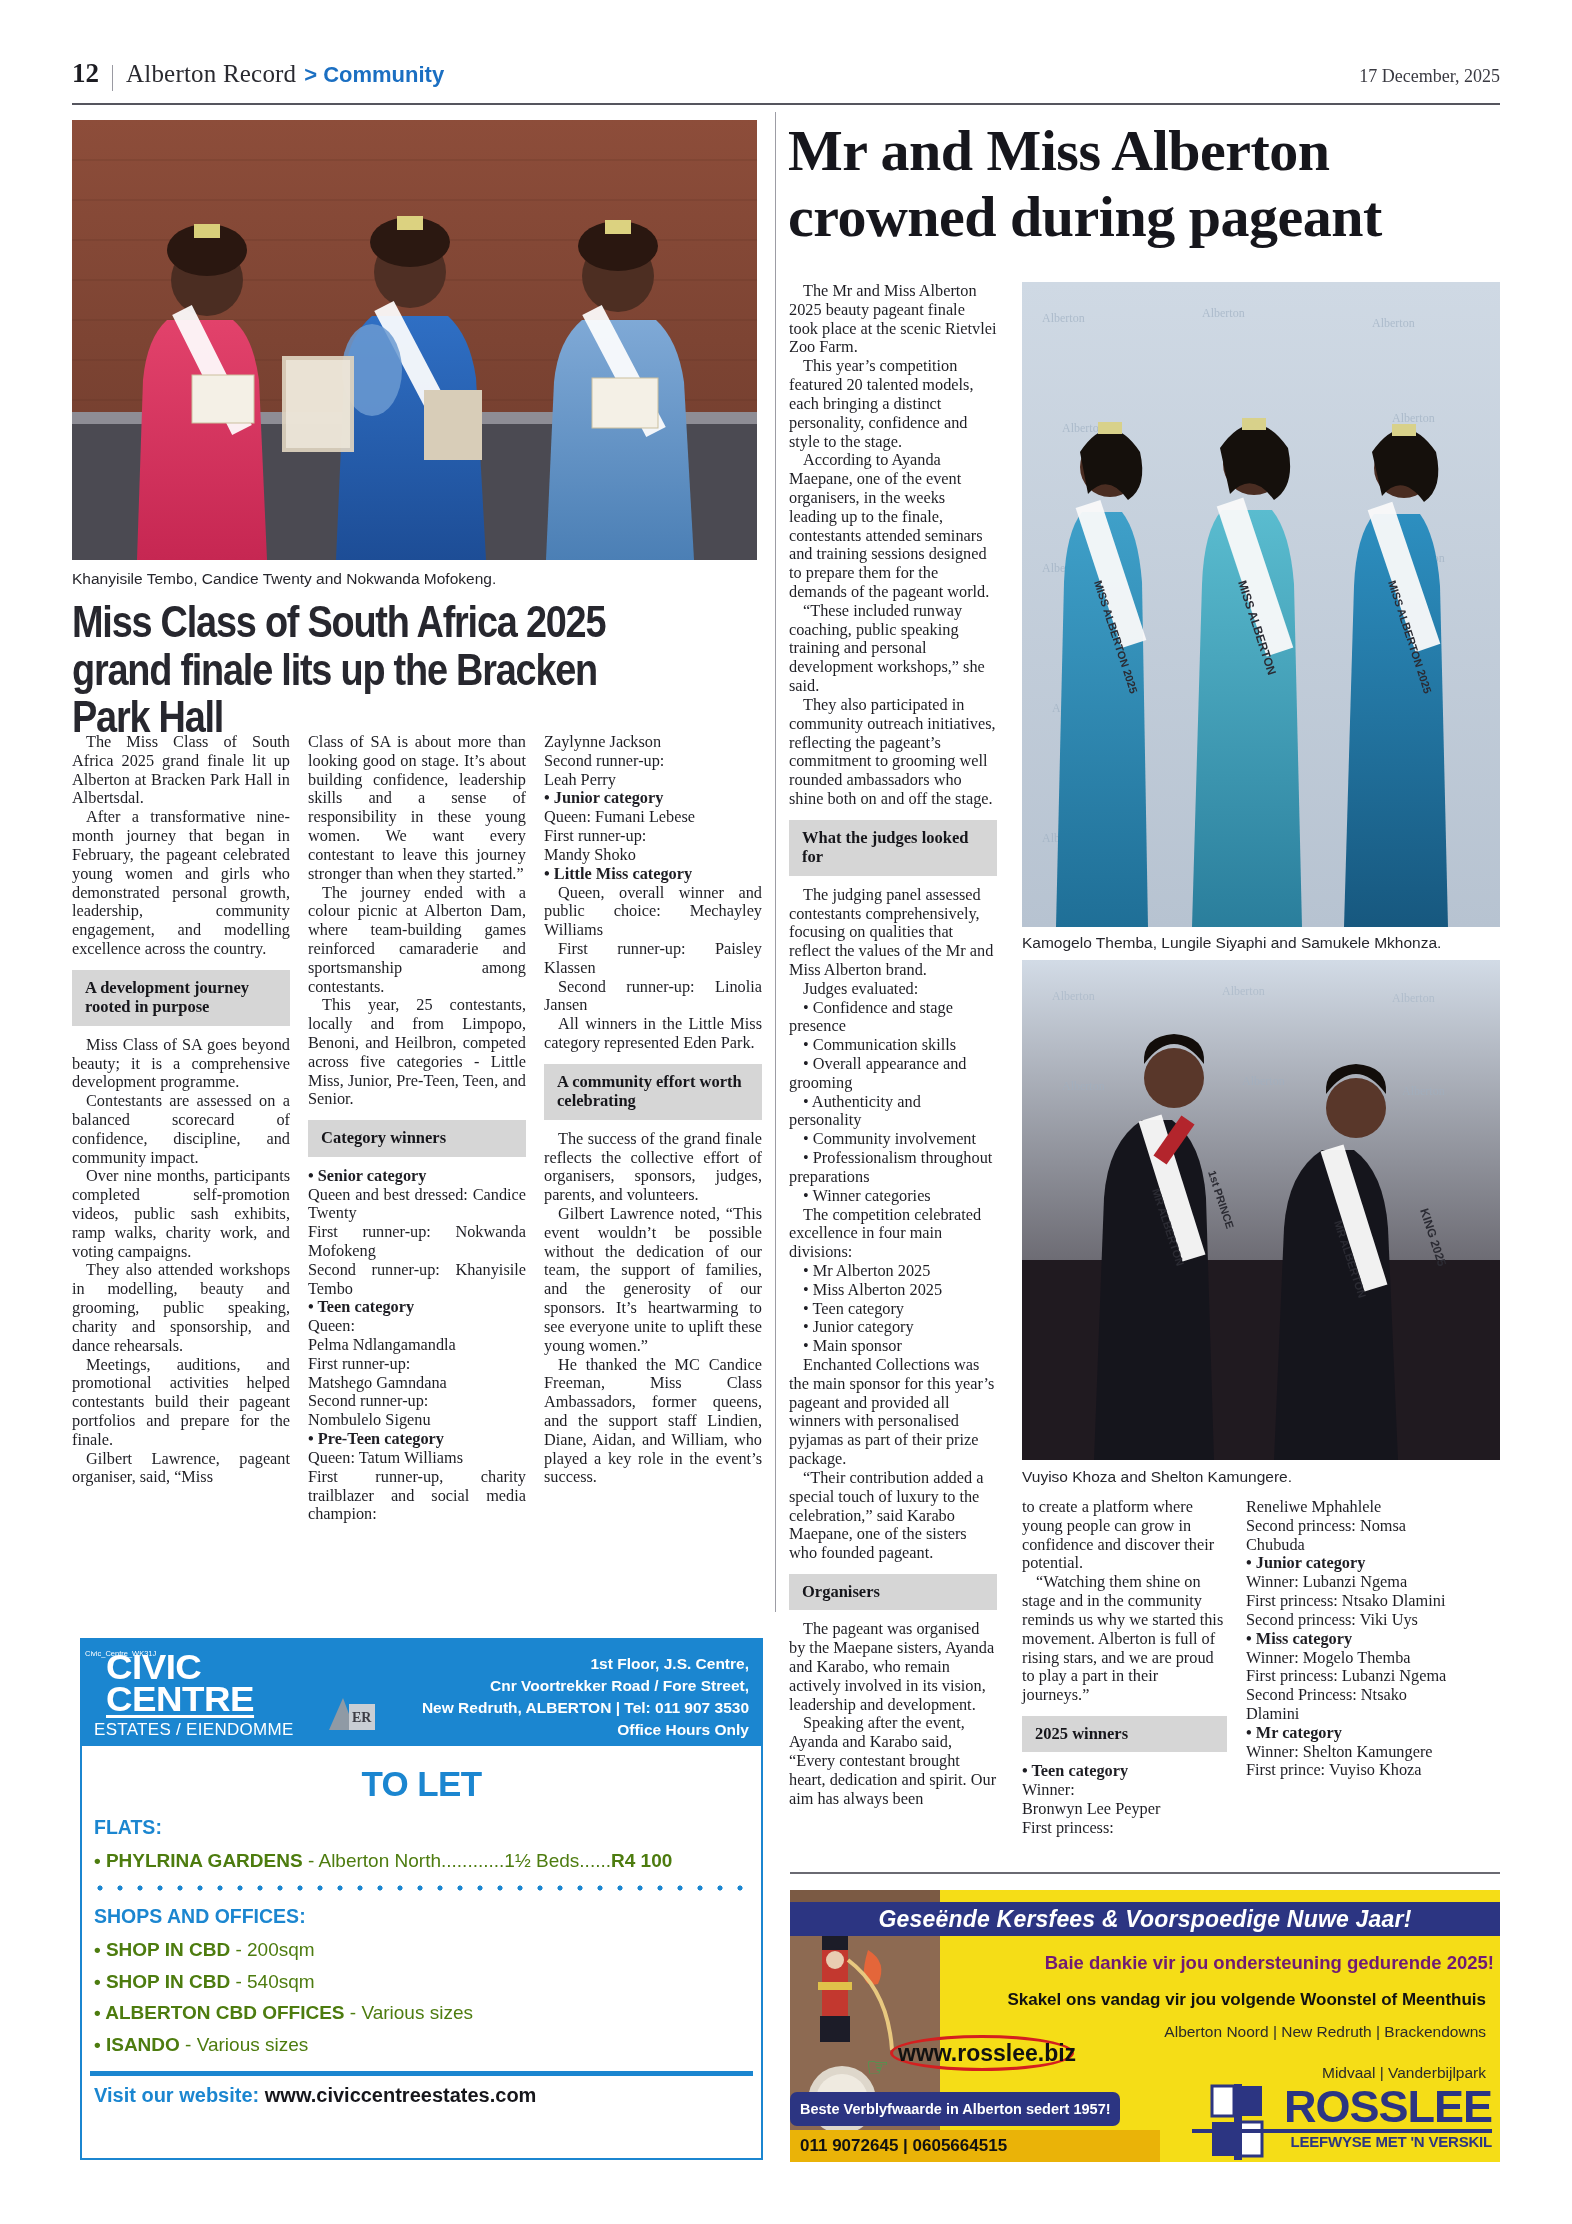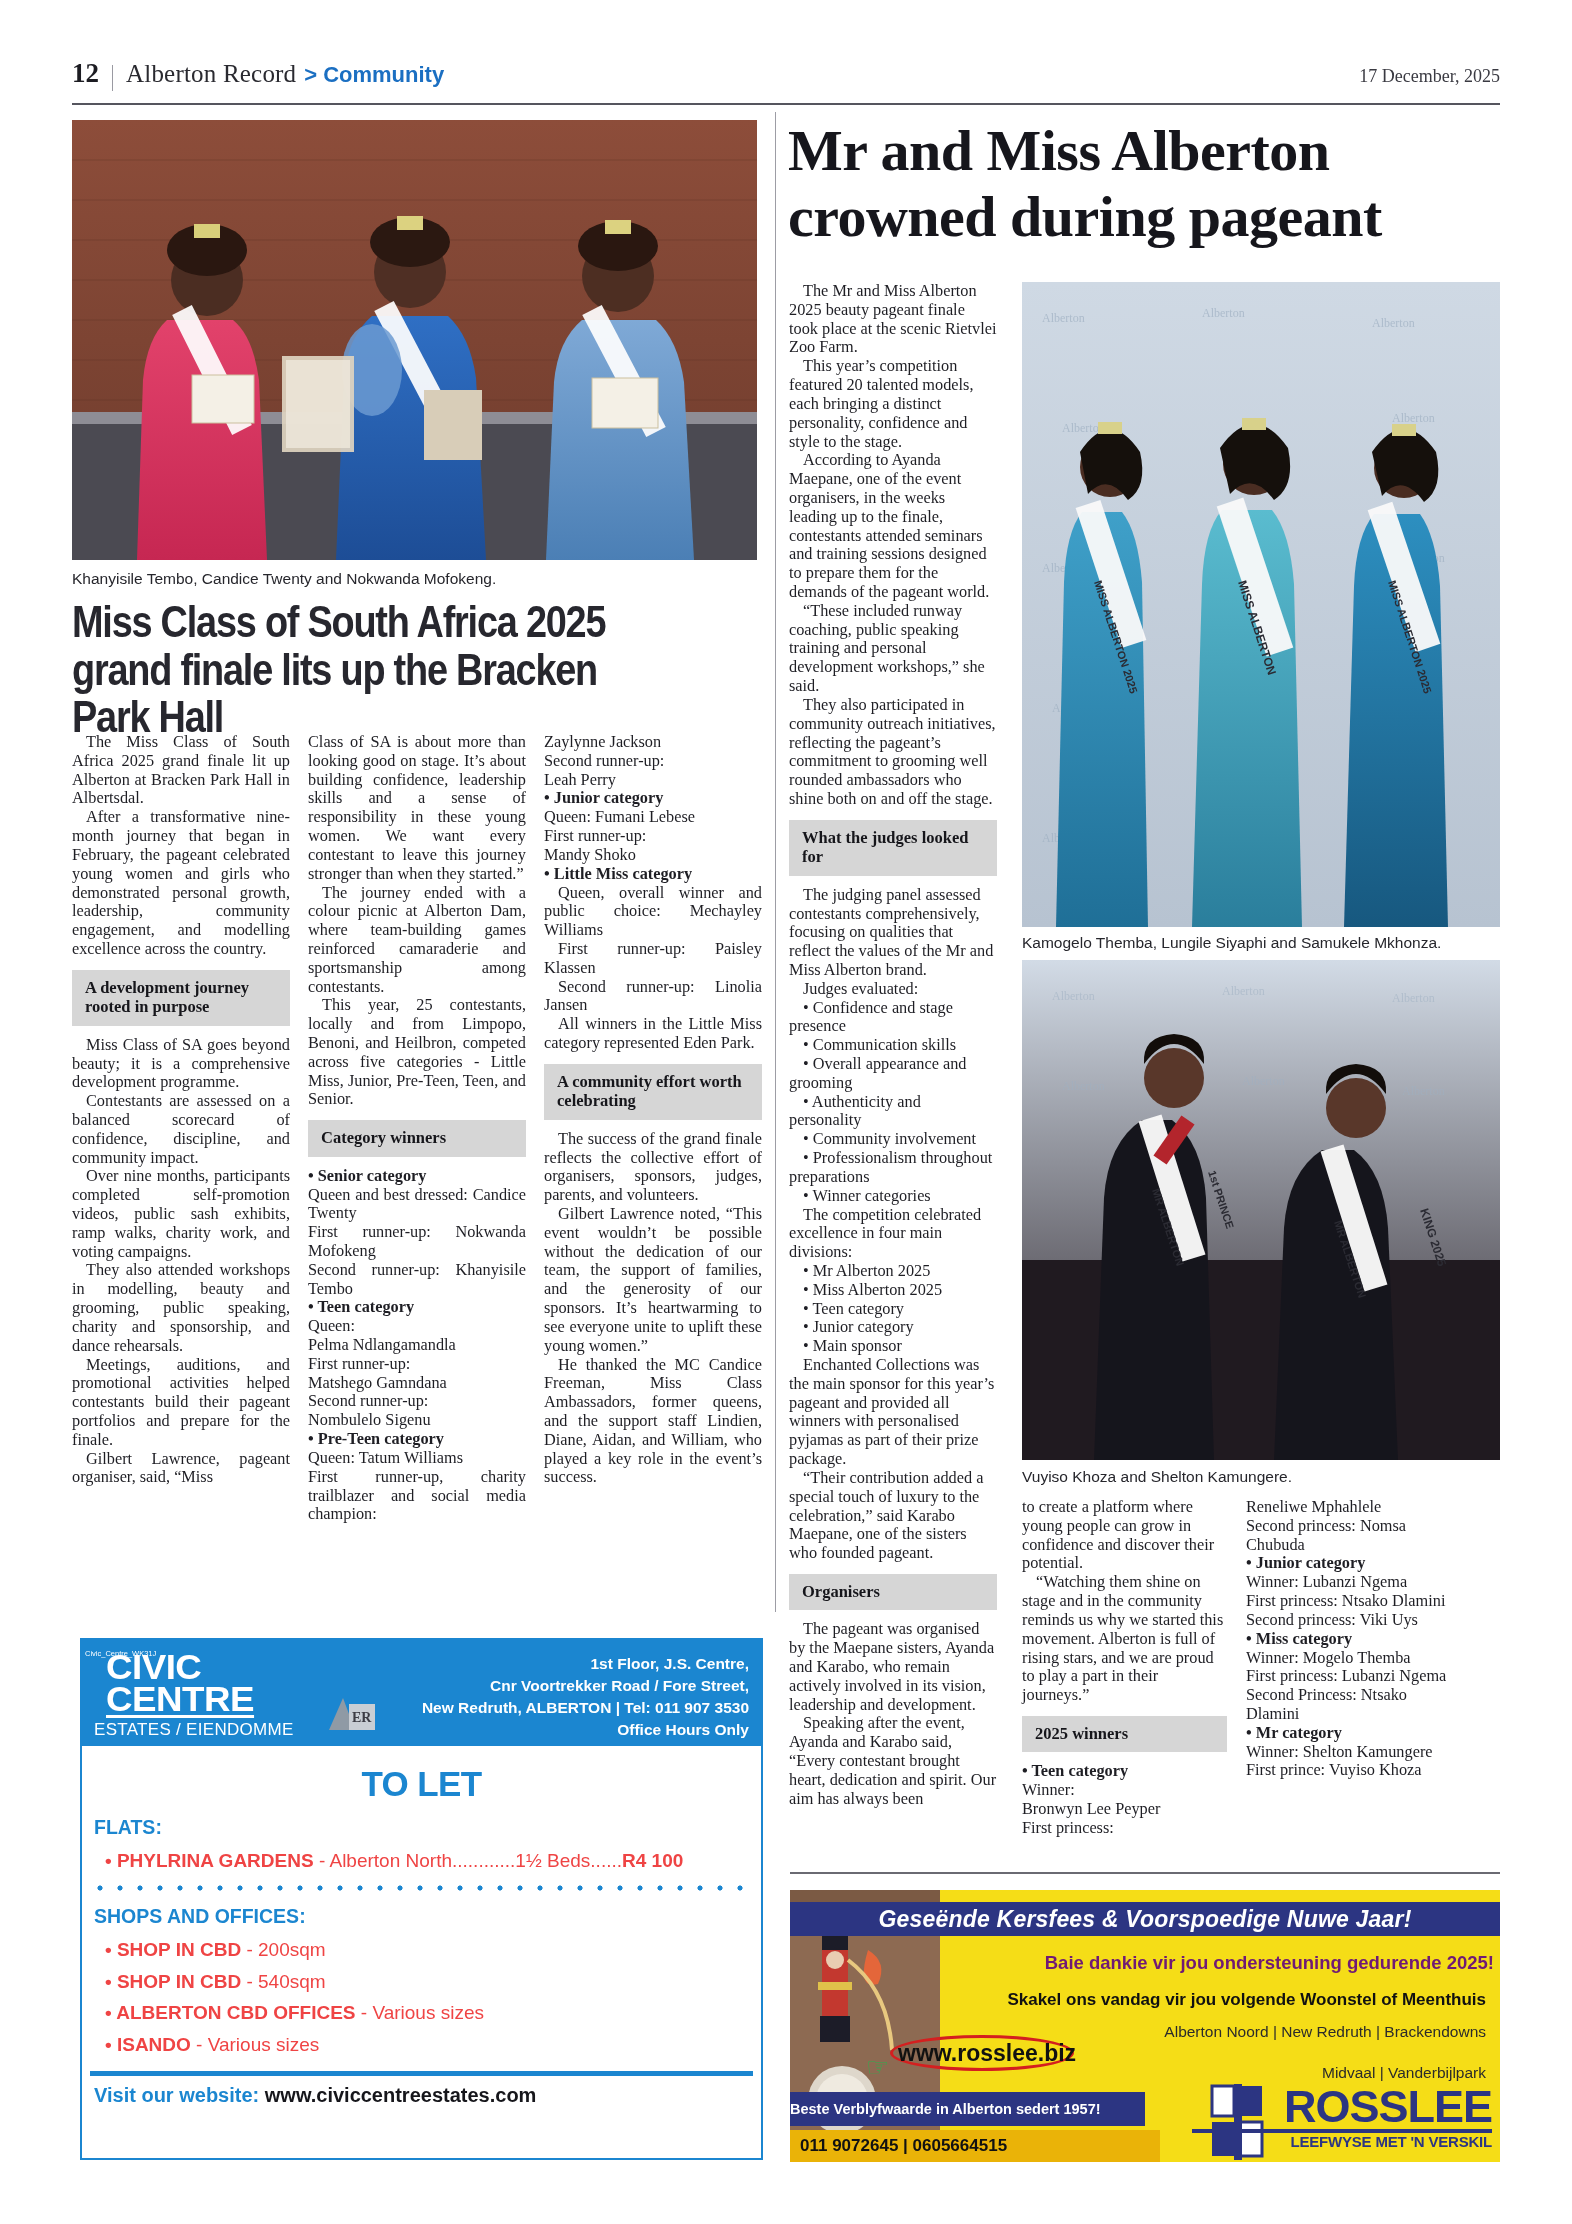"• PHYLRINA GARDENS - Alberton" .civic-item { color: #ef4444 -> #4d7c0f; padding-left: 23px -> 12px }
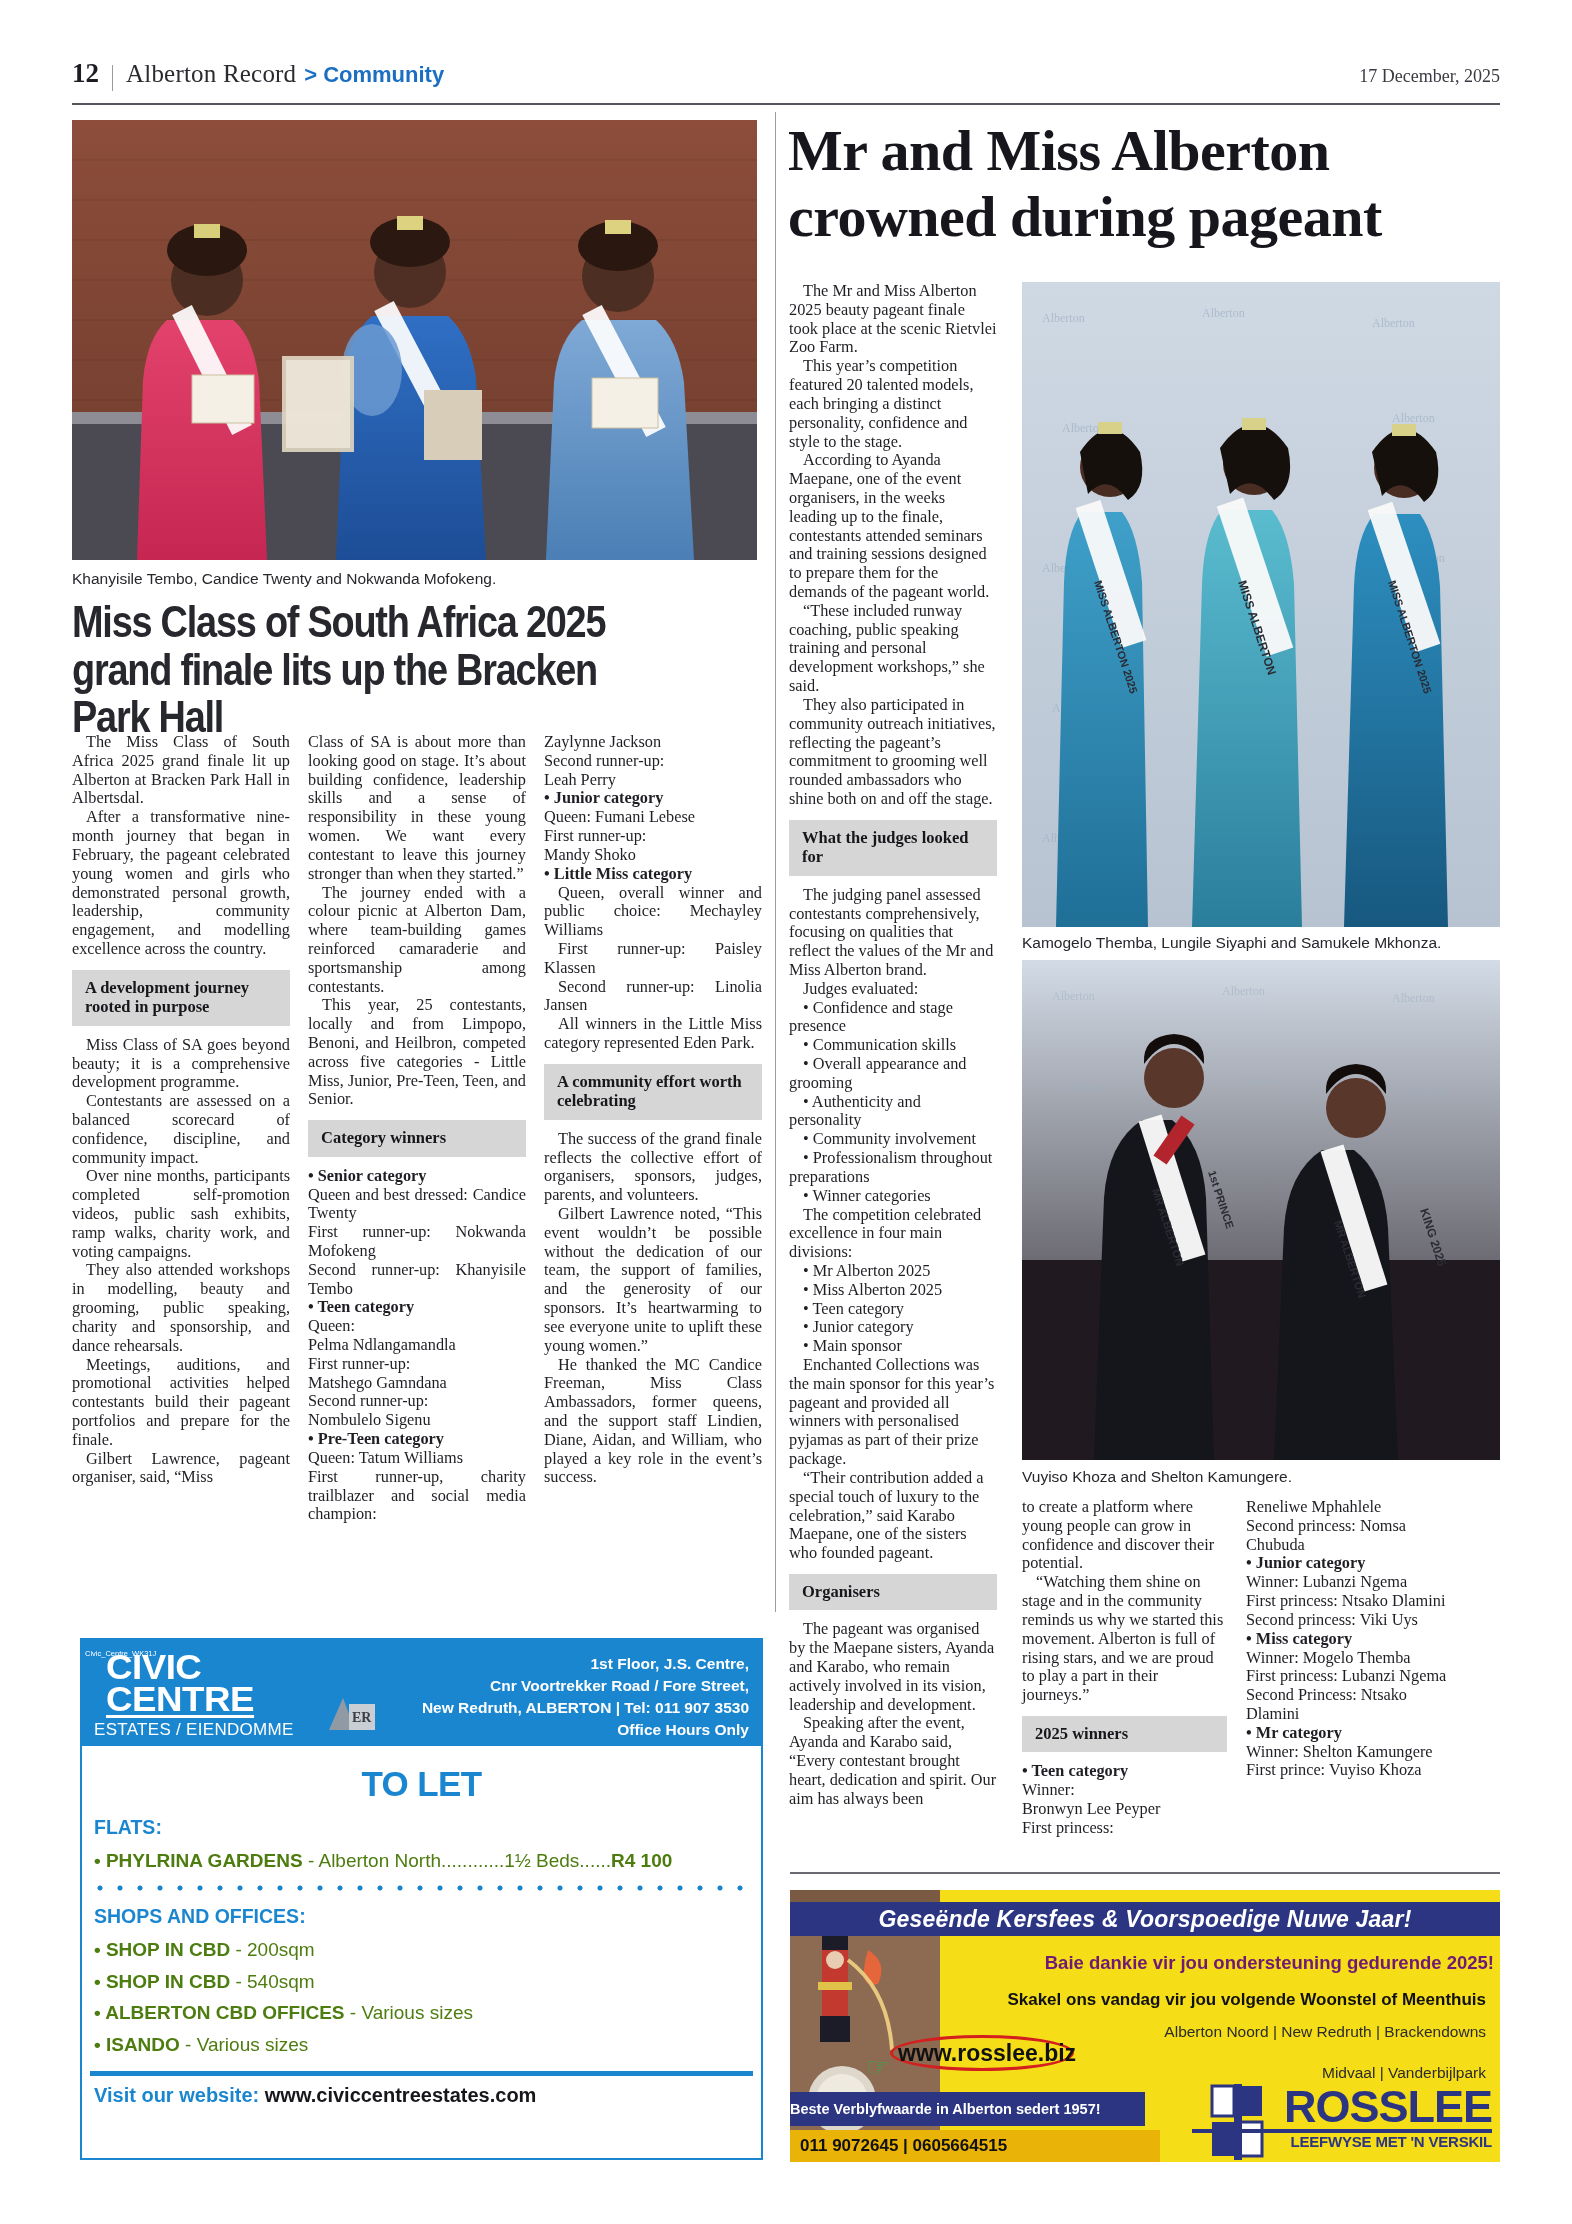"Beste Verblyfwaarde in Alberton sedert" .rl-beste { border-radius: none -> 7px; padding-left: 0 -> 10px; width: 355px -> 330px }
